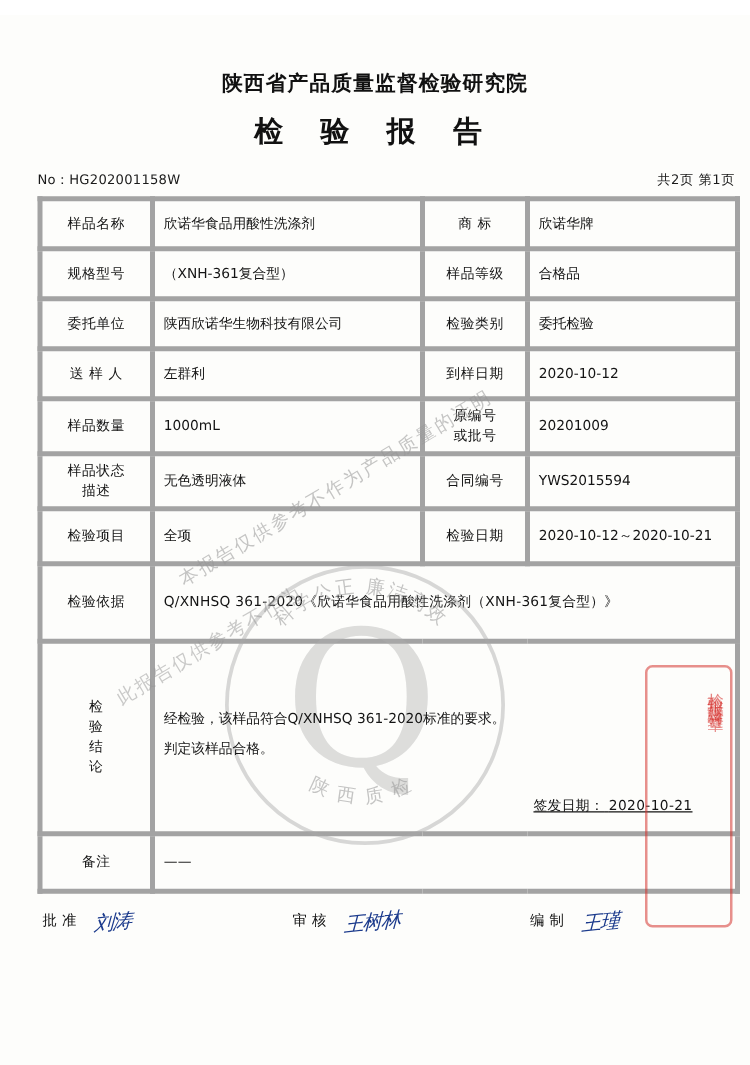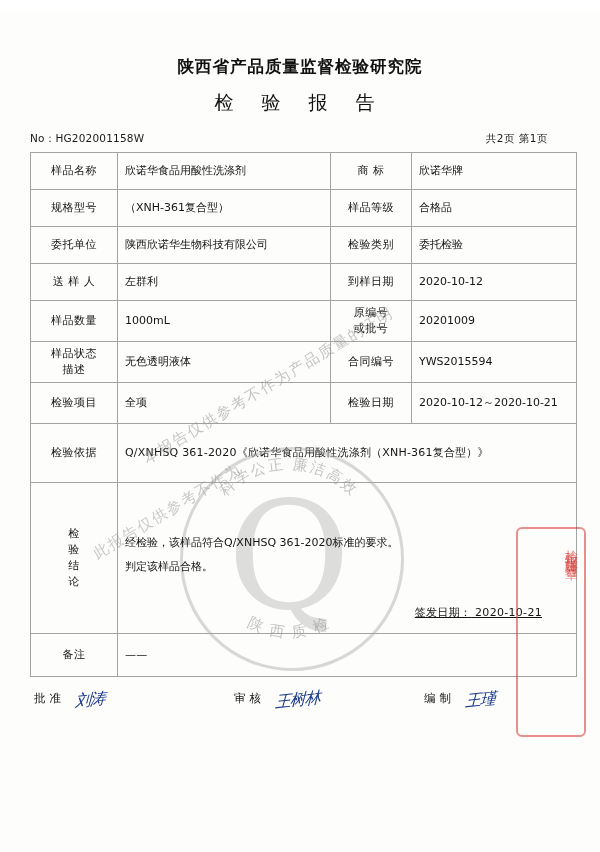"检 验 报 告" .report-title { font-size: 19px -> 23px; font-weight: normal -> bold }
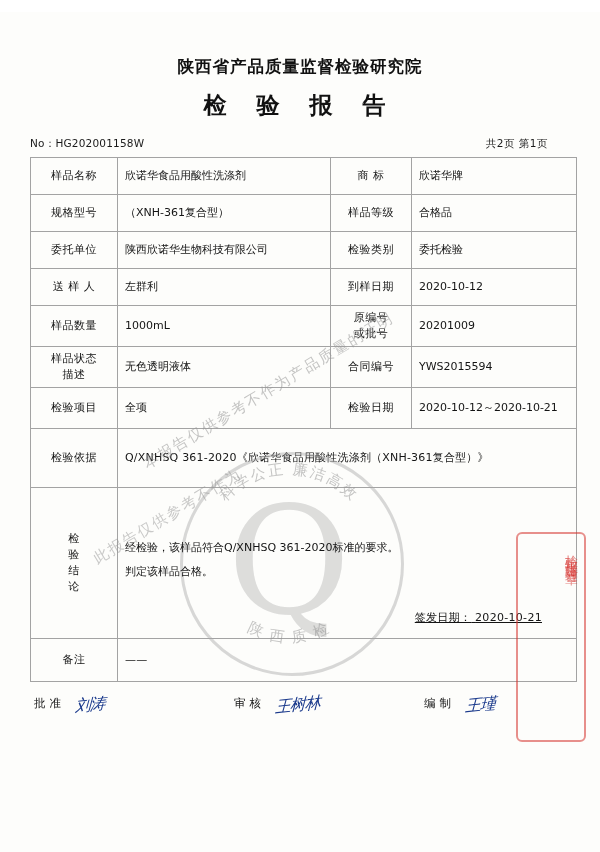"No：HG202001158W" .meta-row { padding: 0 52px 0 30px -> 0 12px 0 30px }
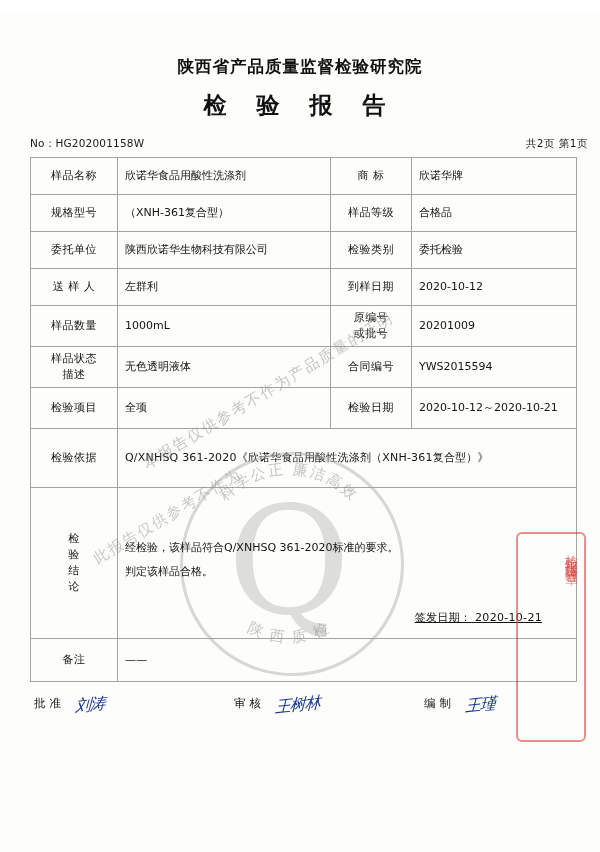"样品名称" table.report td { border: 1px solid #a3a3a3 -> 4px solid #a3a3a3 }
